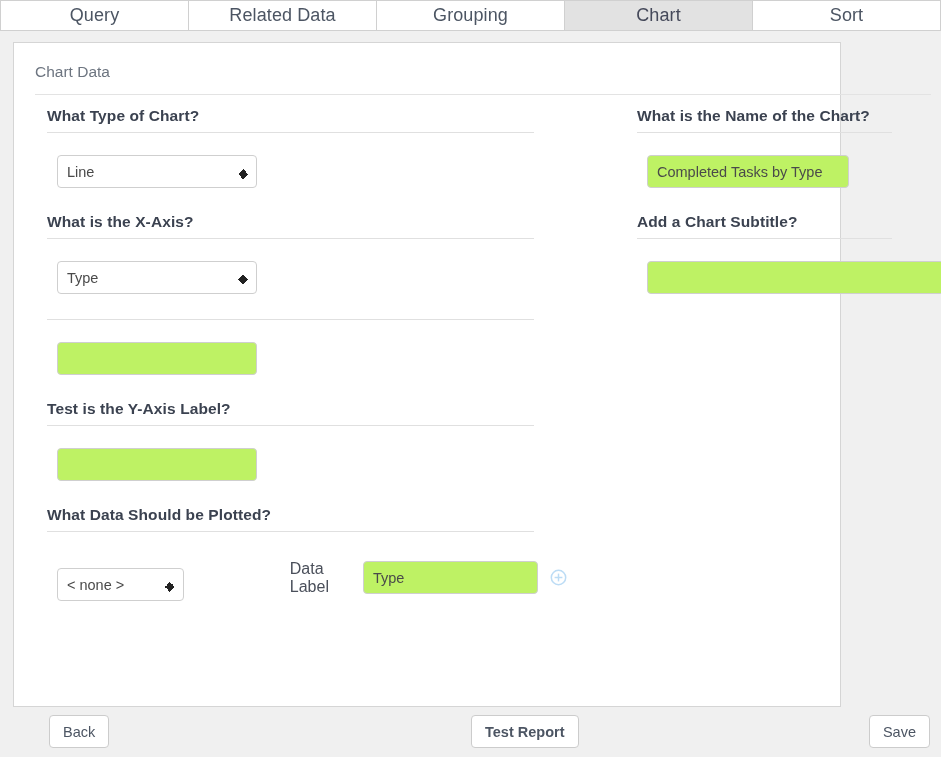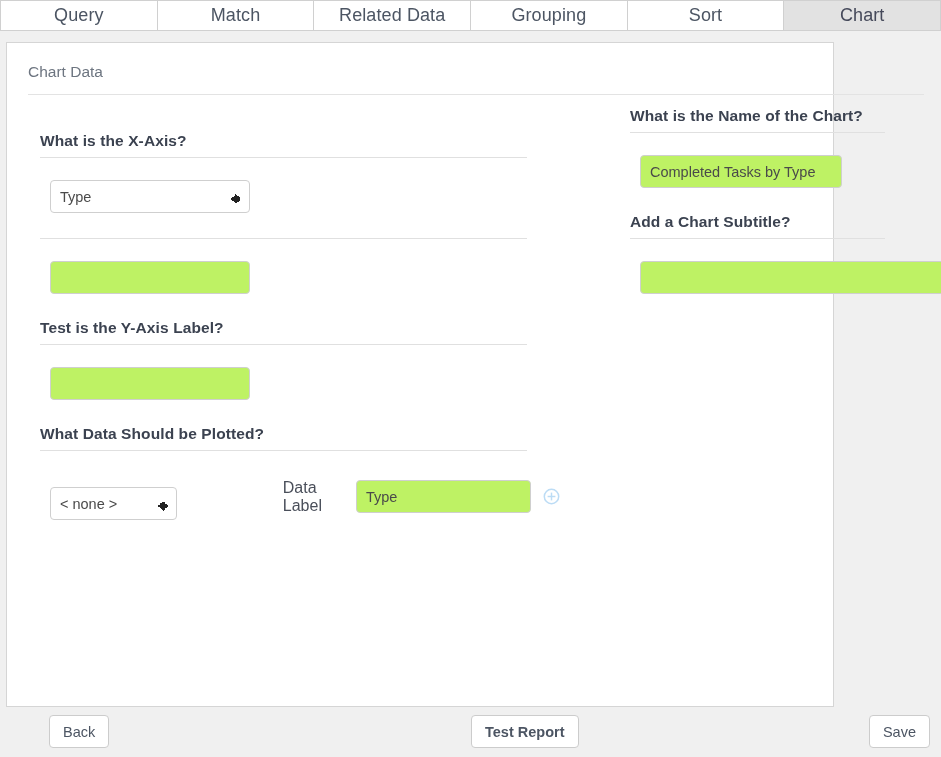"Match" div.tab { html: <div>Match</div> -> none }
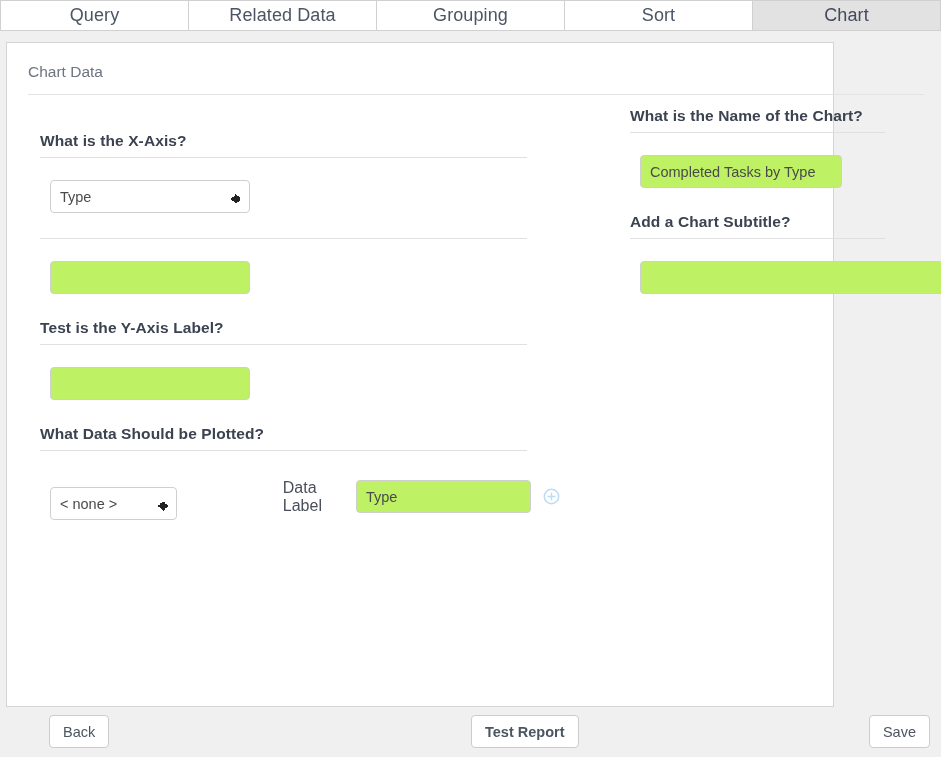"Sort" div.tab { order: before "Chart" -> after "Chart" }
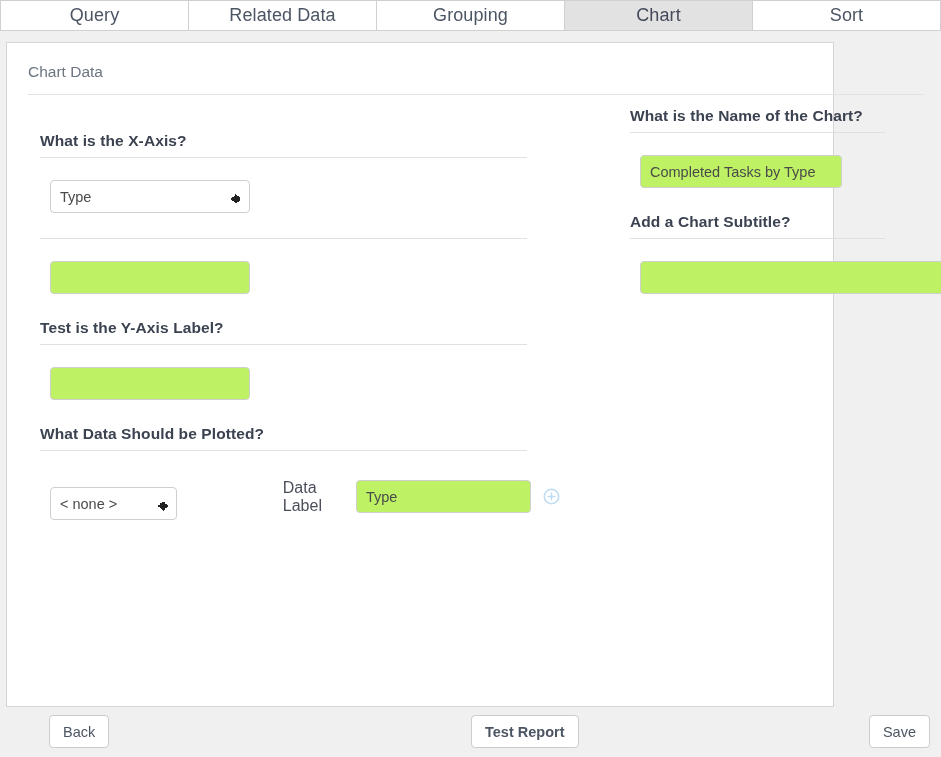"Chart Data" .panel { left: 6px -> 13px }
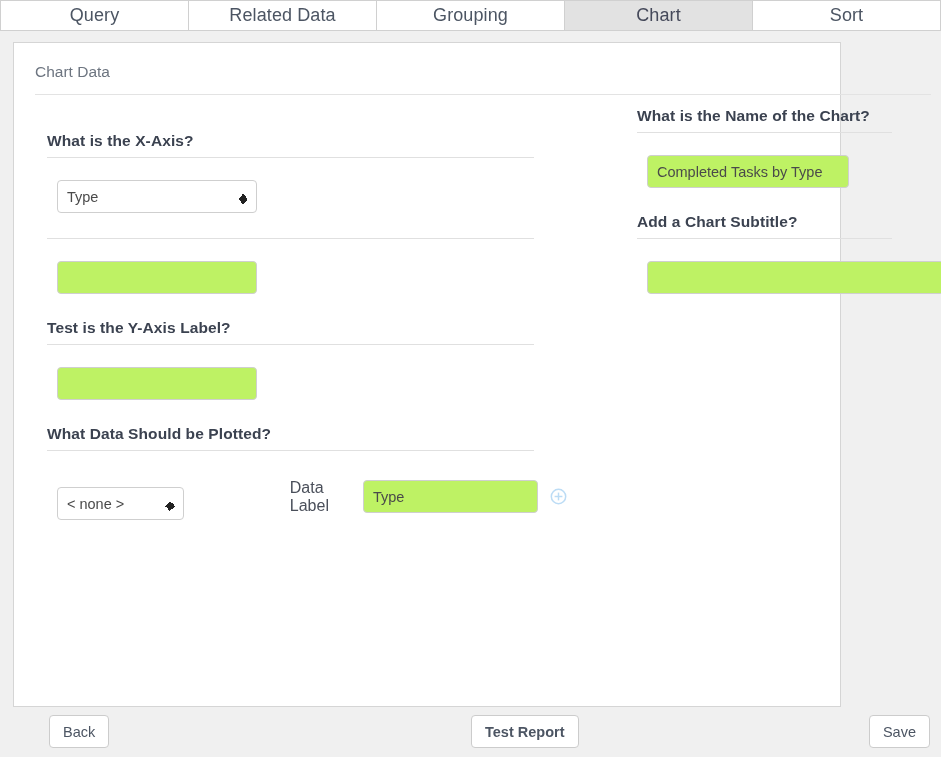"What Type of Chart?" div { html: none -> <div> <div>What Type of Chart?</div> <div></div> <div> <select> <option>Line</option> </select> </div> </div> }
